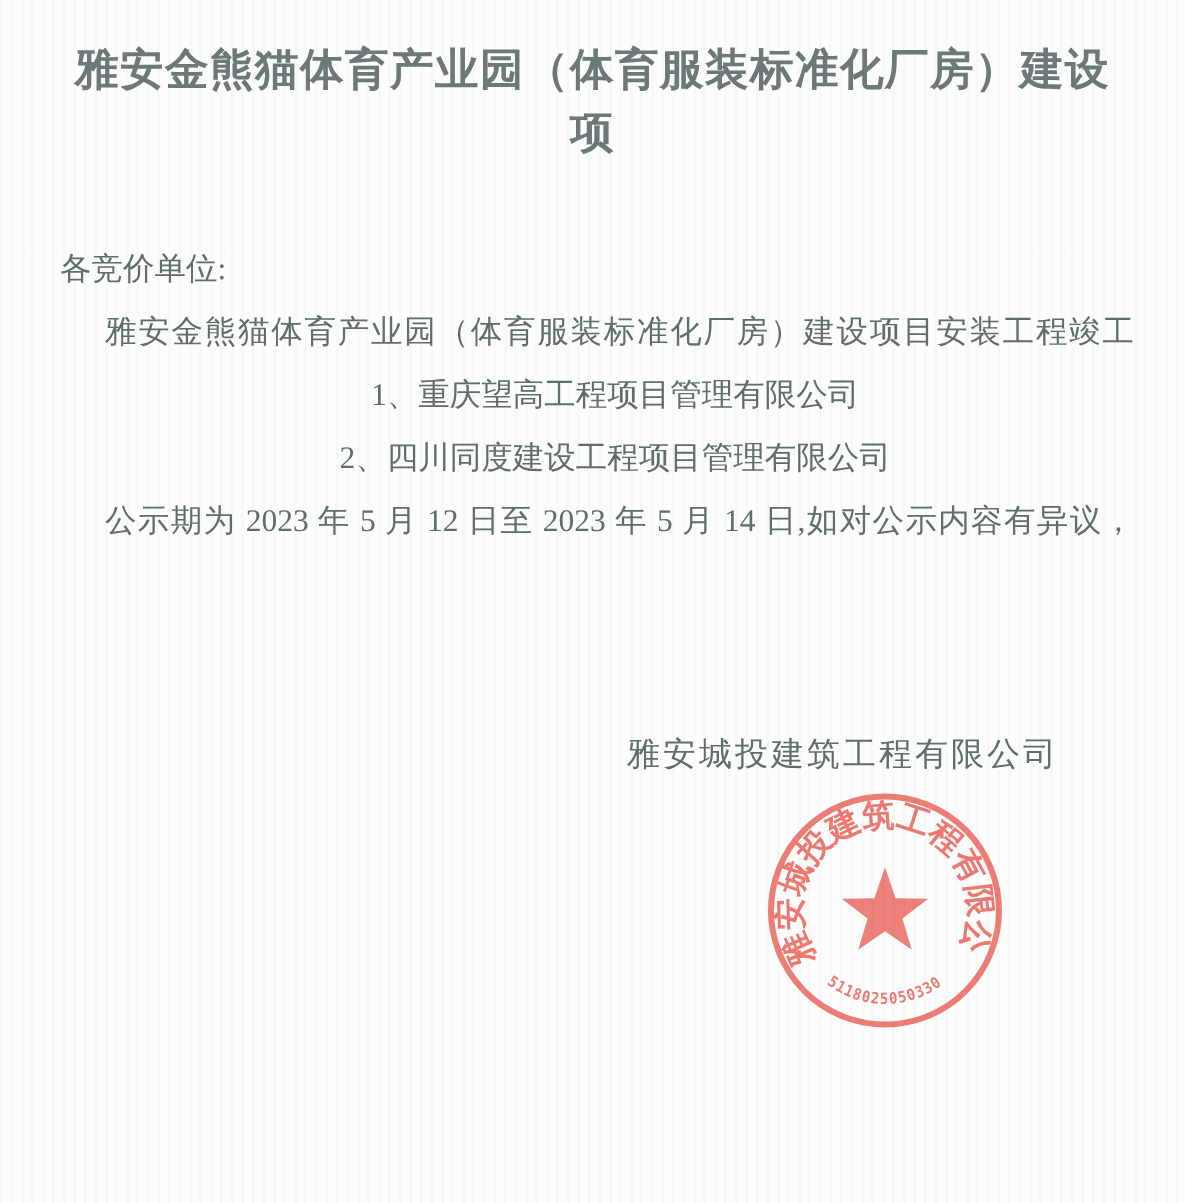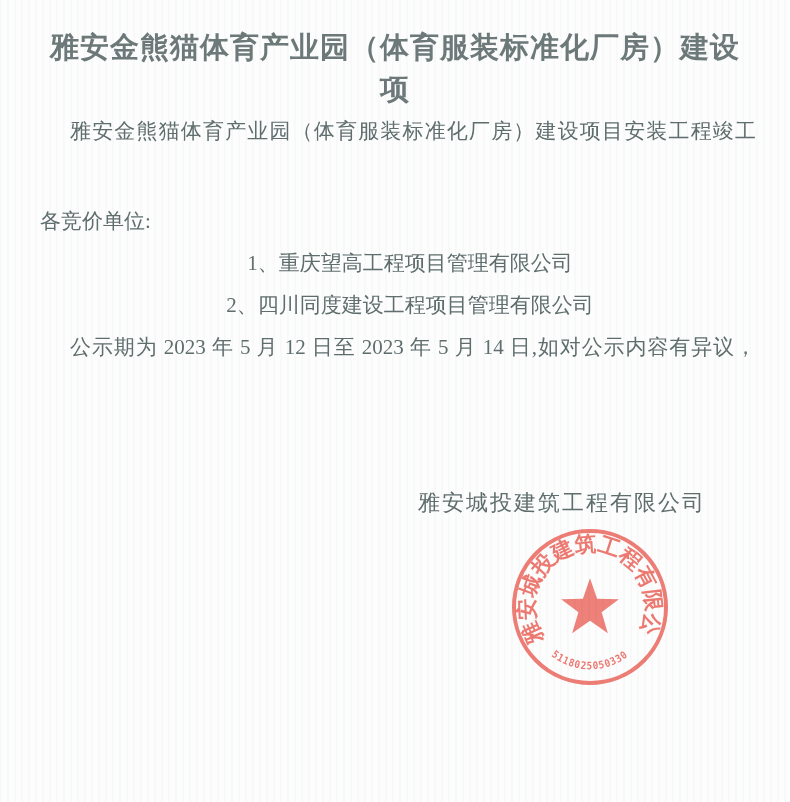"雅安金熊猫体育产业园（体育服装标准化厂房）建设项目安装工程竣工" div.line { order: before "各竞价单位:" -> after "各竞价单位:" }
